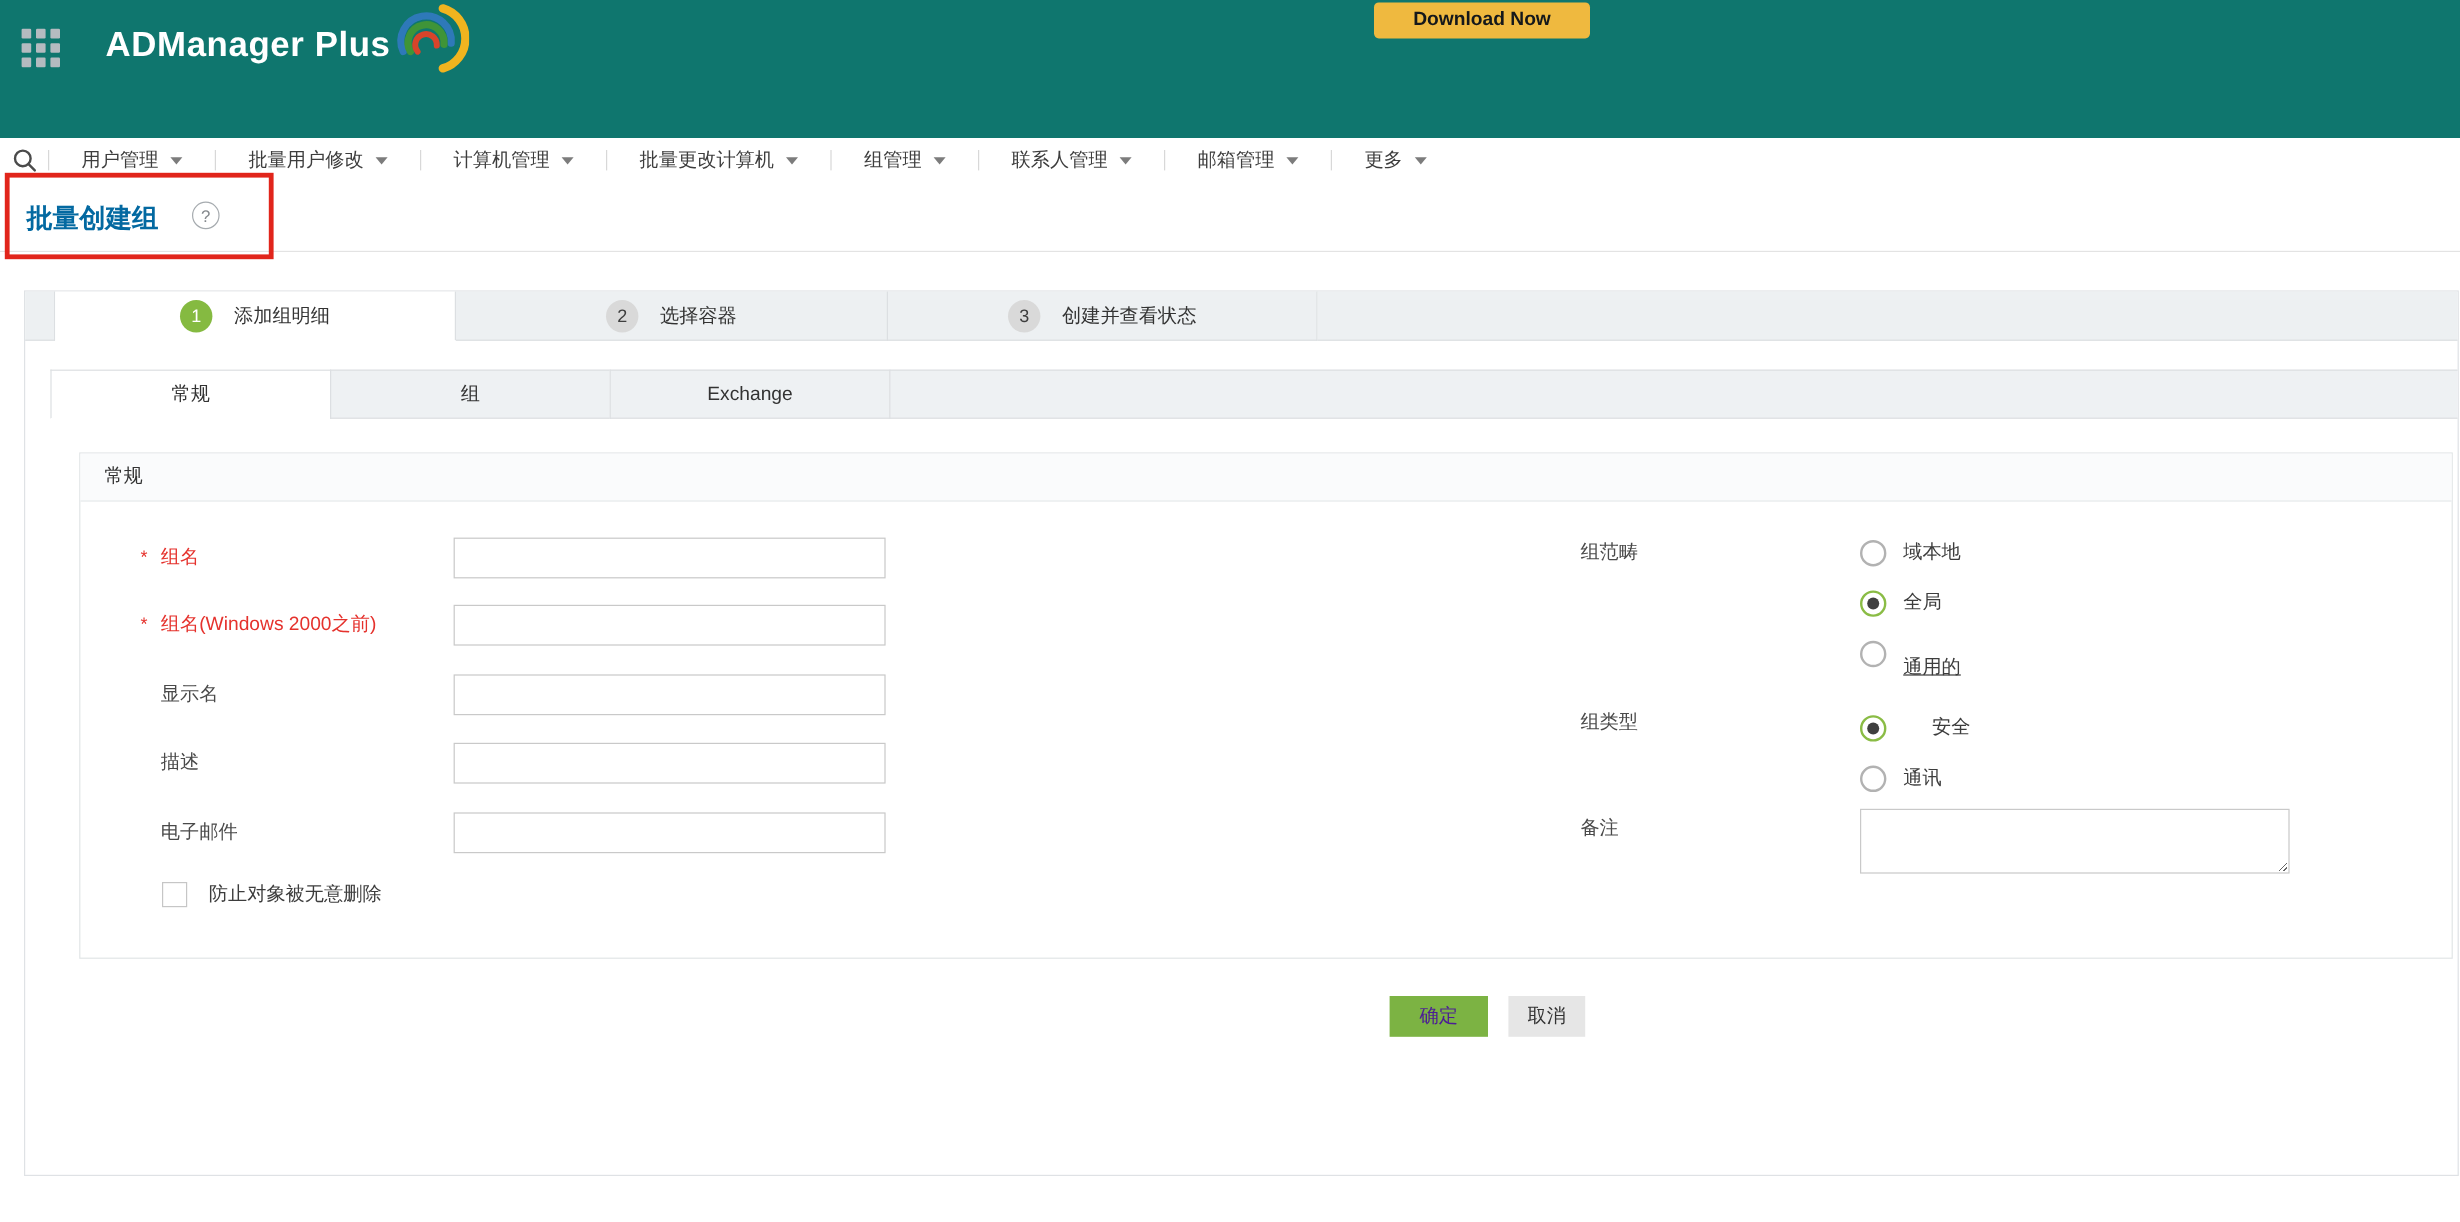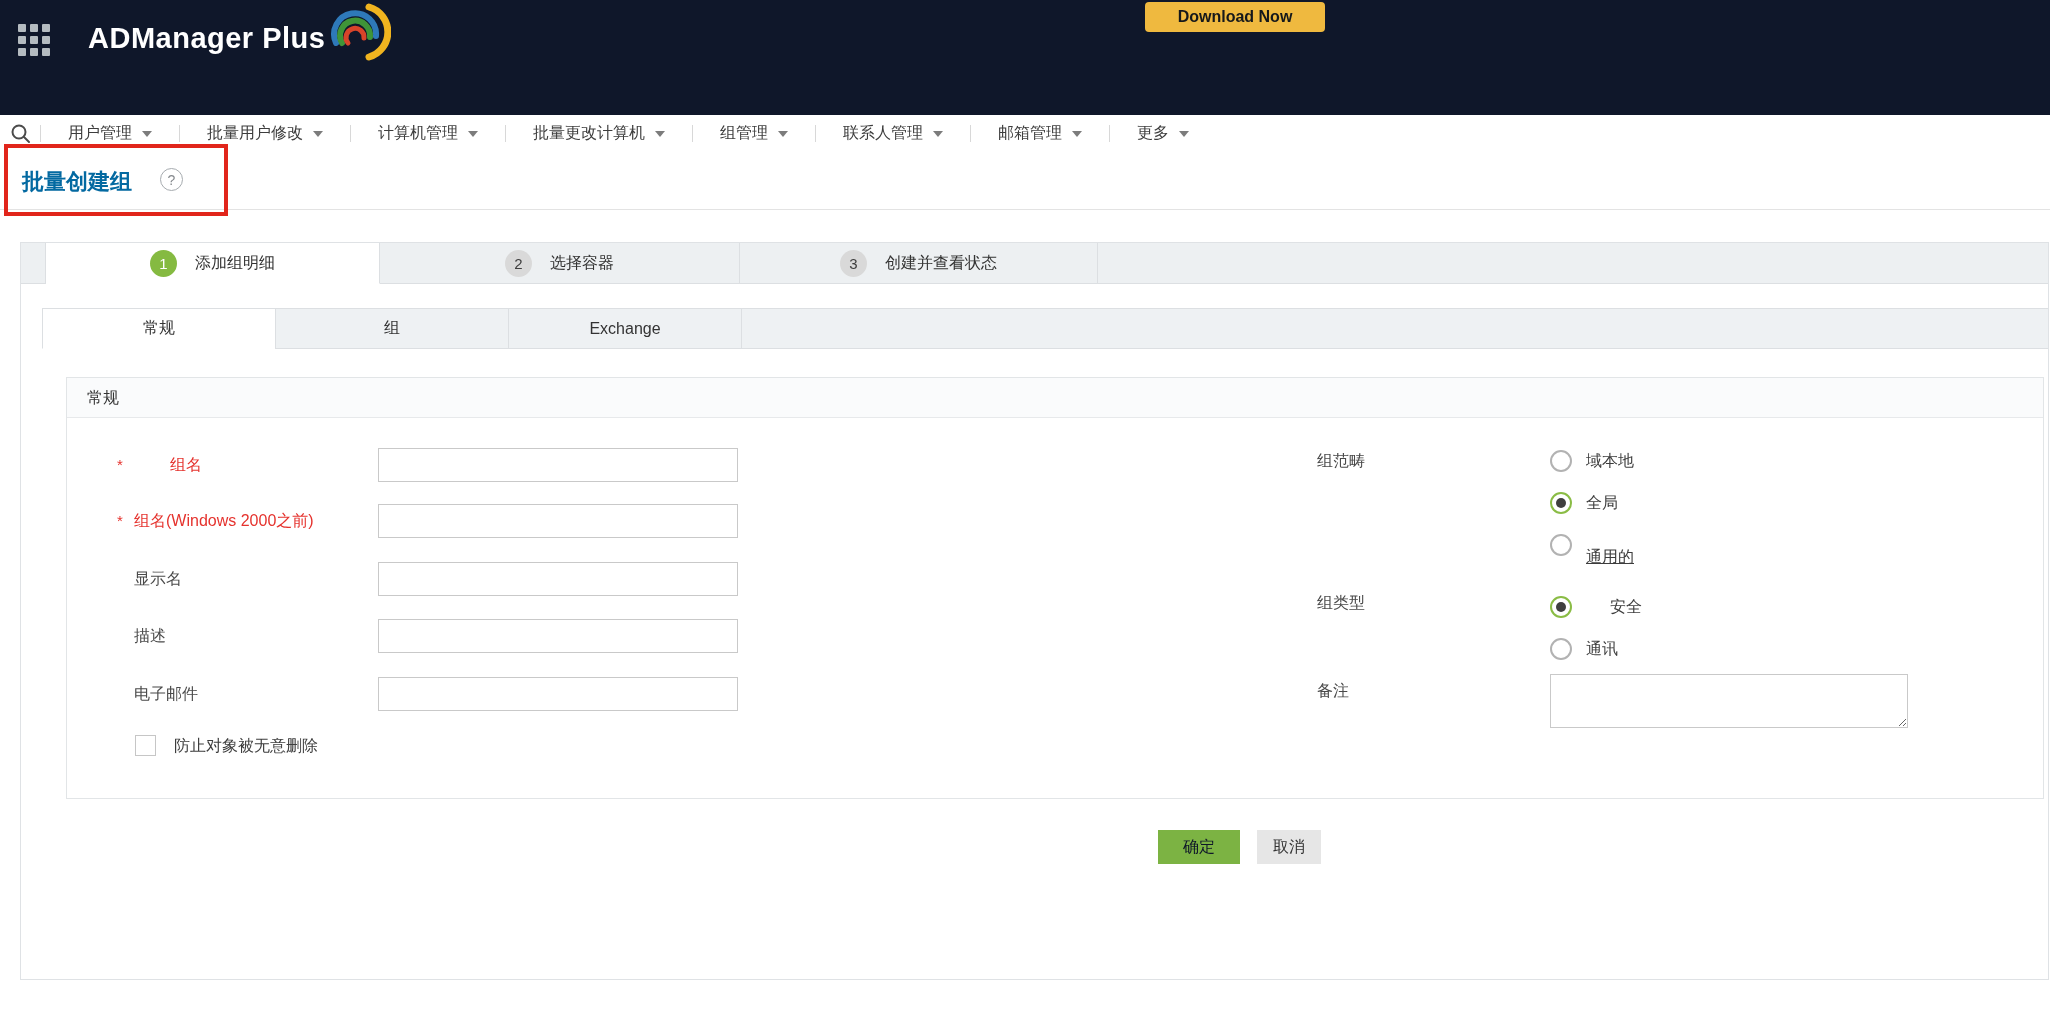"ADManager Plus" .topbar { background: #0f172a -> #0f766e }
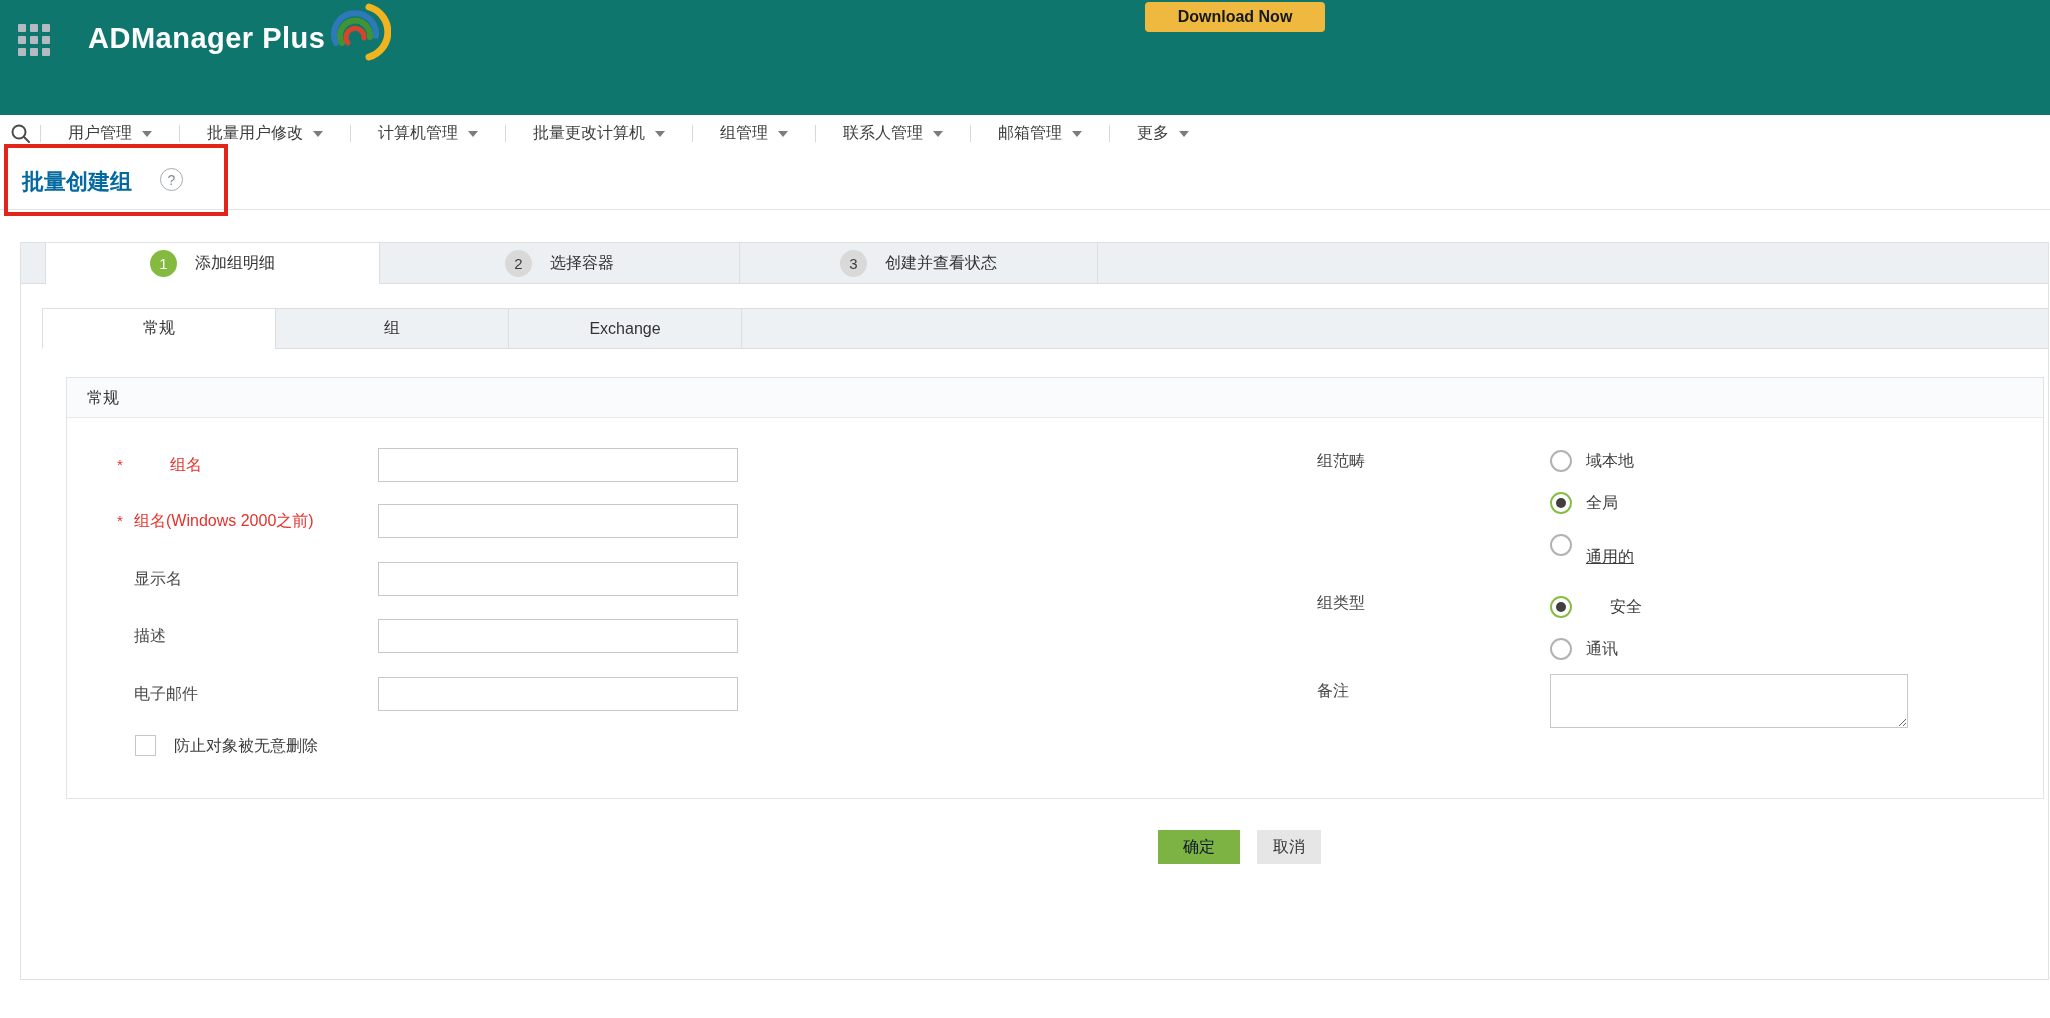"组名" span.f-label { margin-left: 36px -> none }
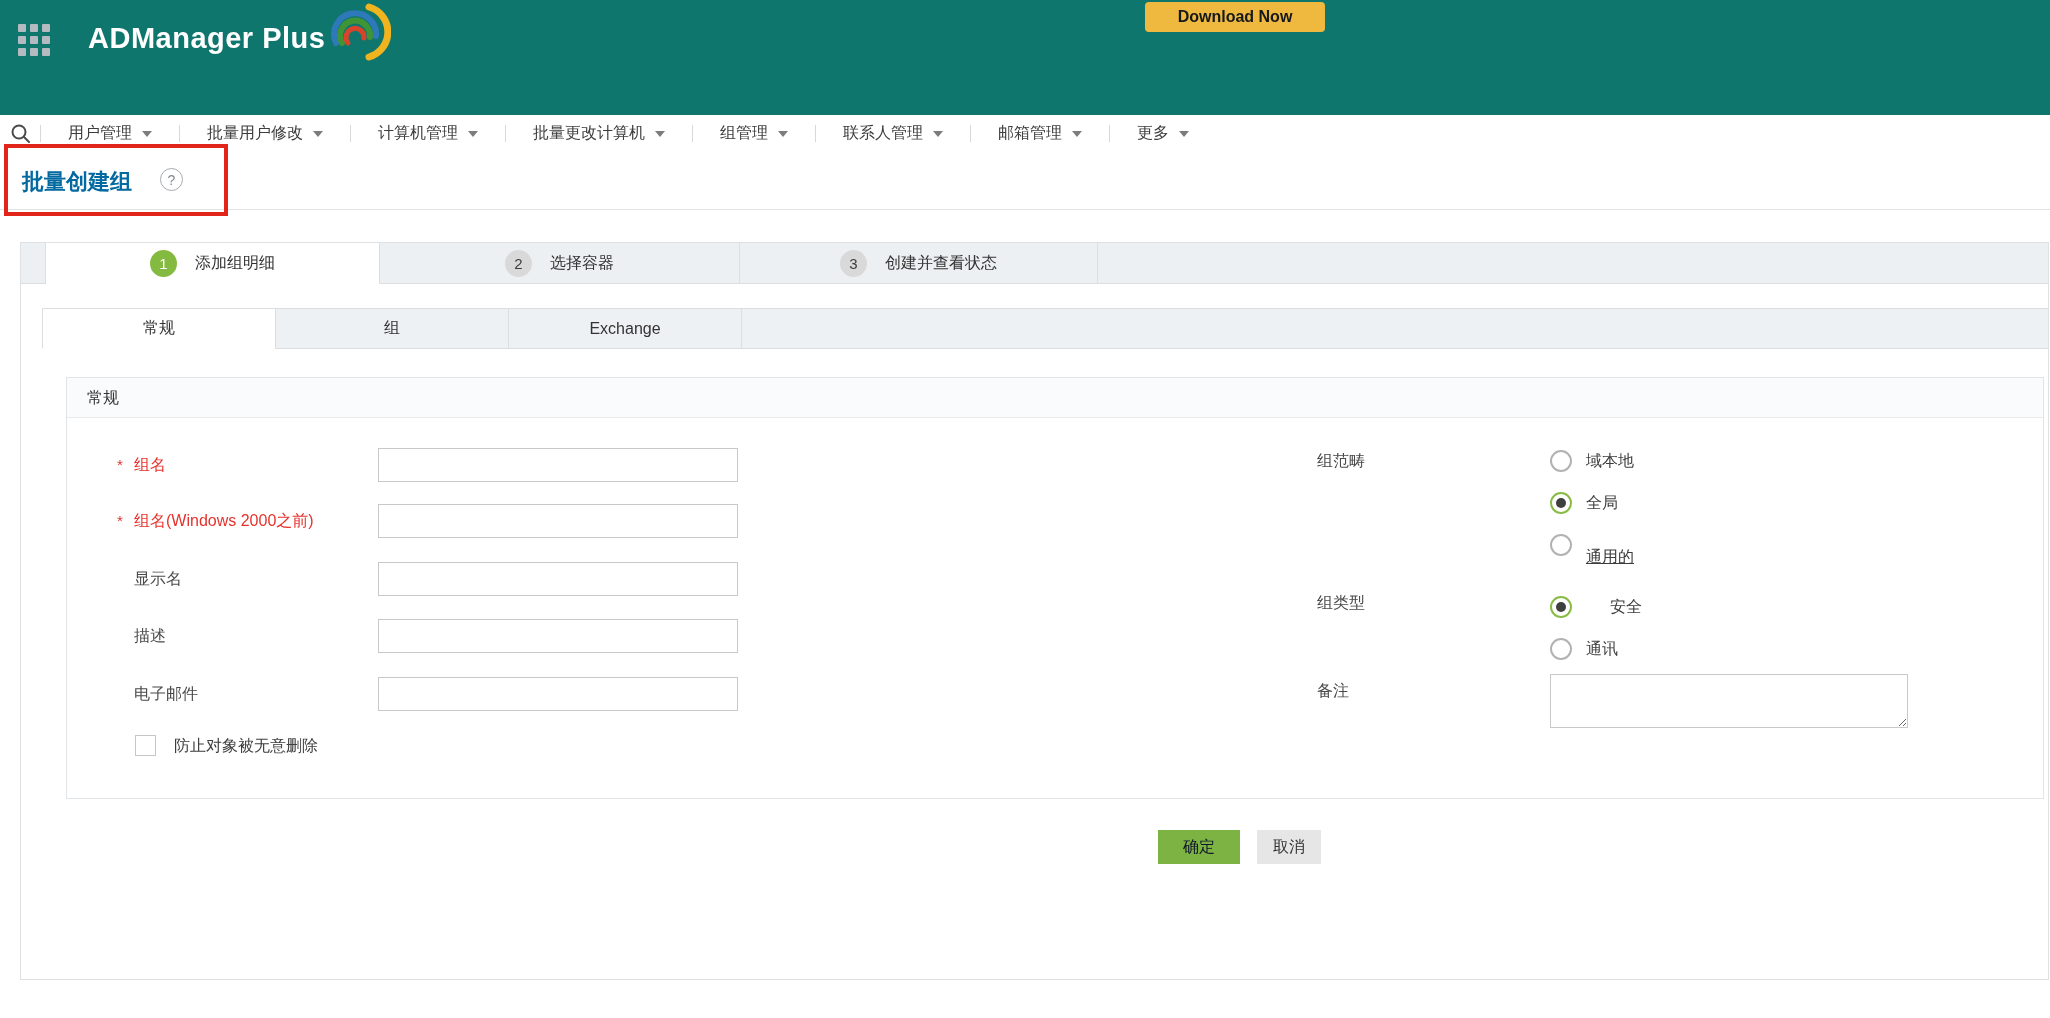"确定" .btn-ok { color: #0f172a -> #4c1d95 }
